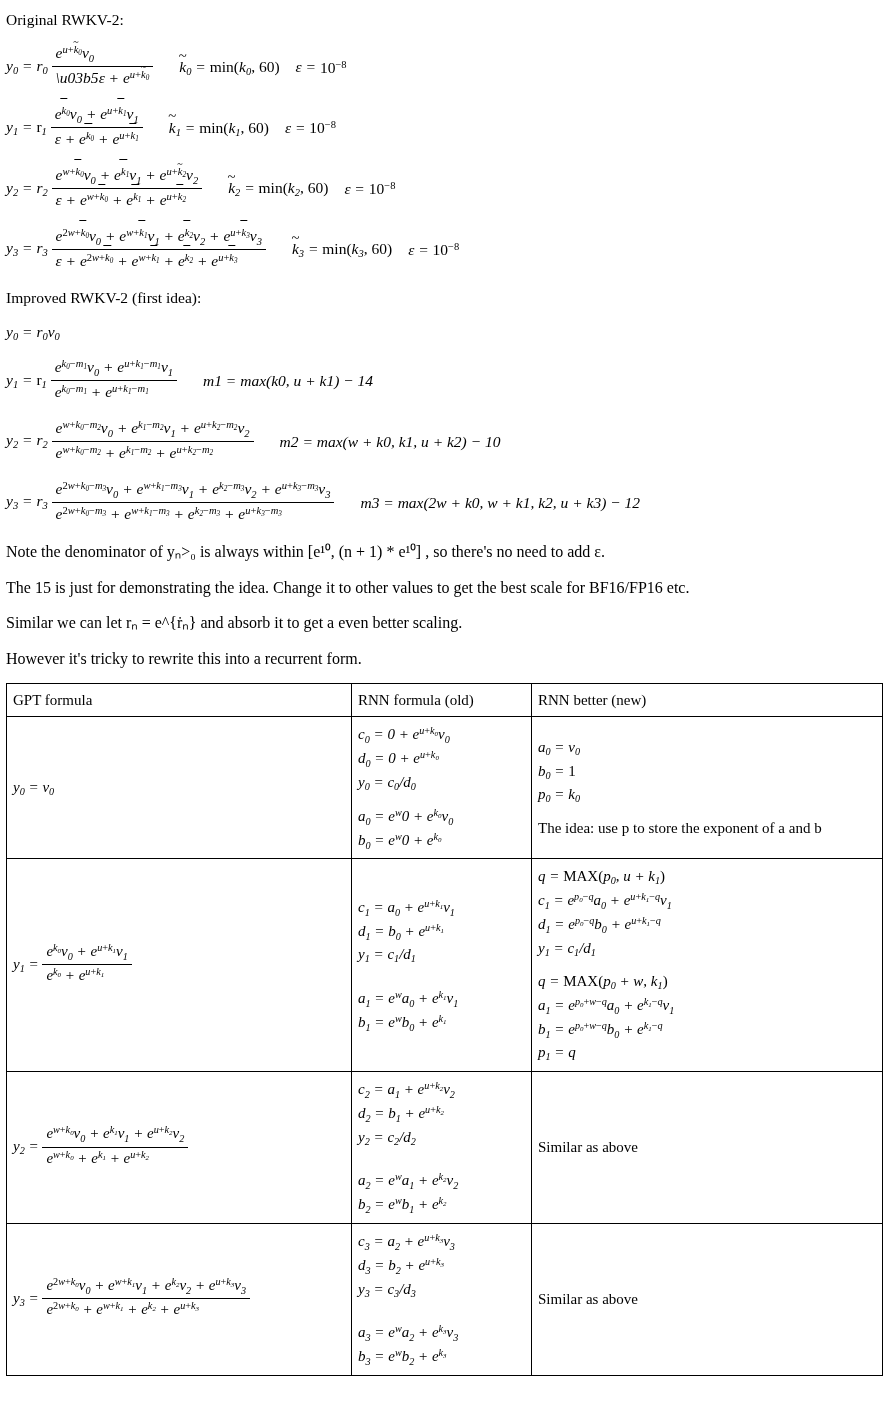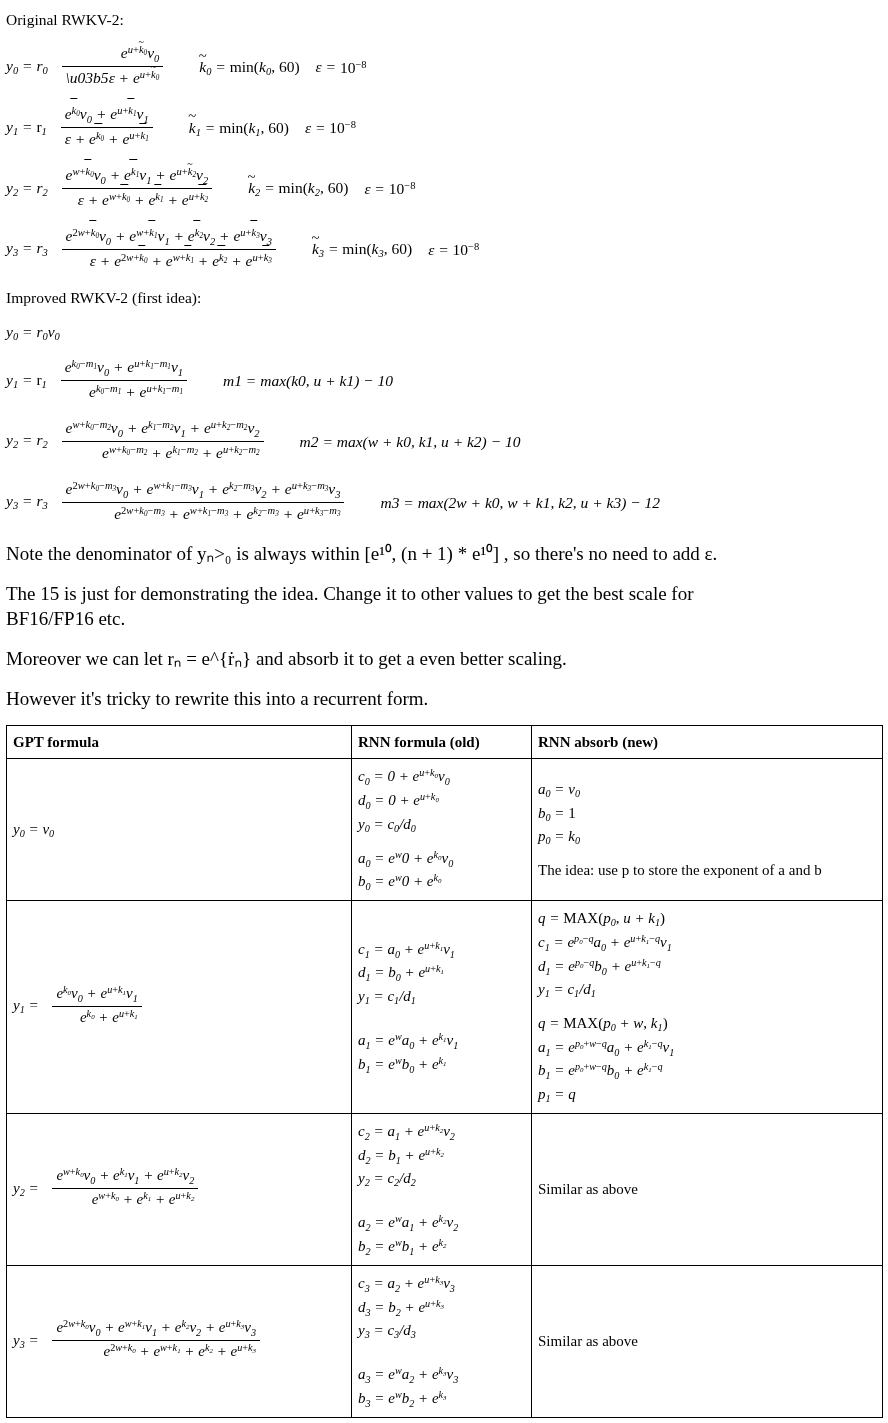"eu+" .frac { margin: 0 10px -> 0 0; text-align: right -> left }
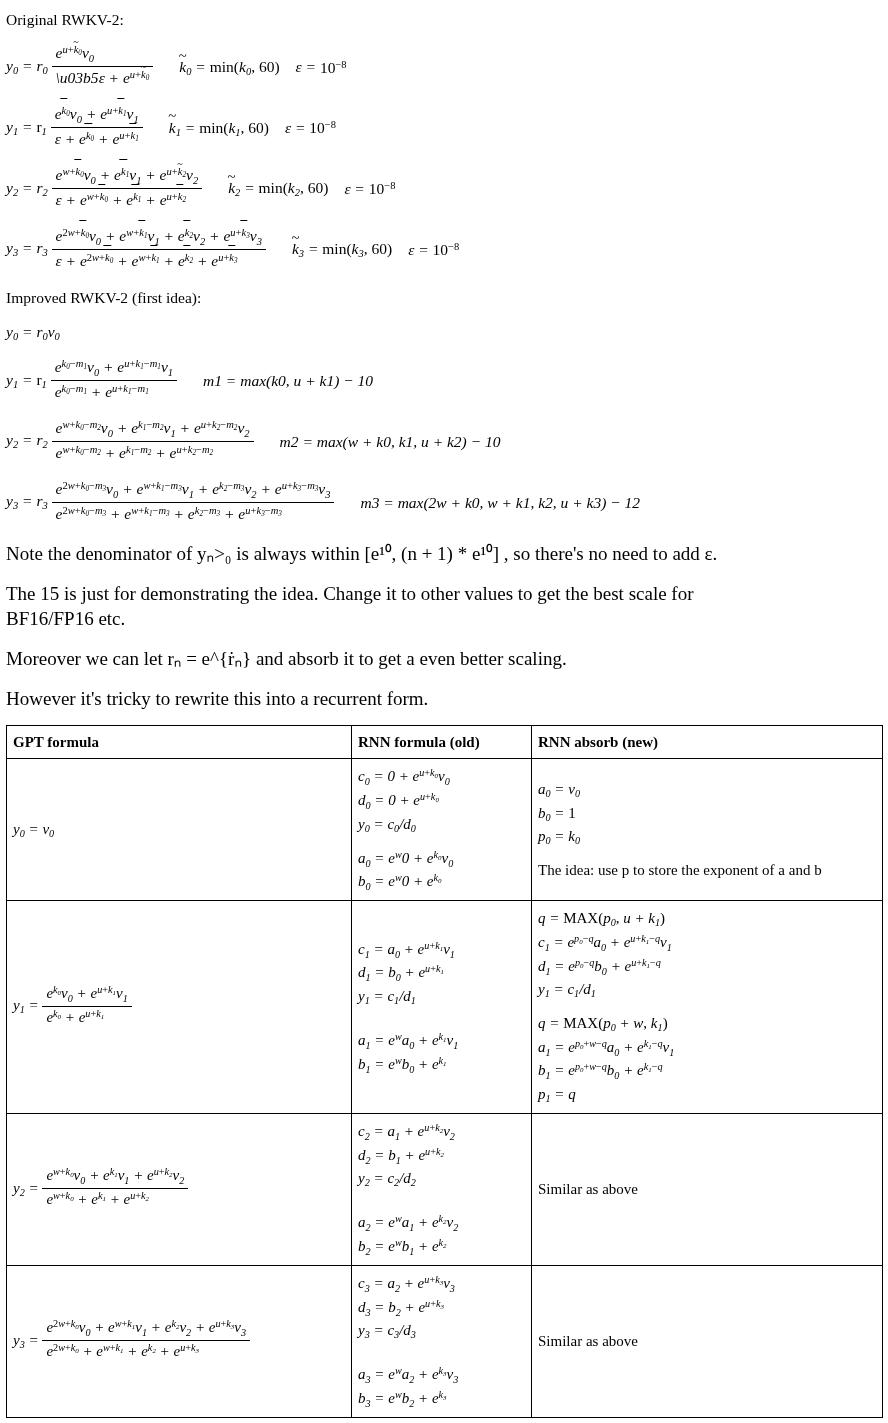"m1 = max(k0, u +" span.math { text: 10 -> 14 }
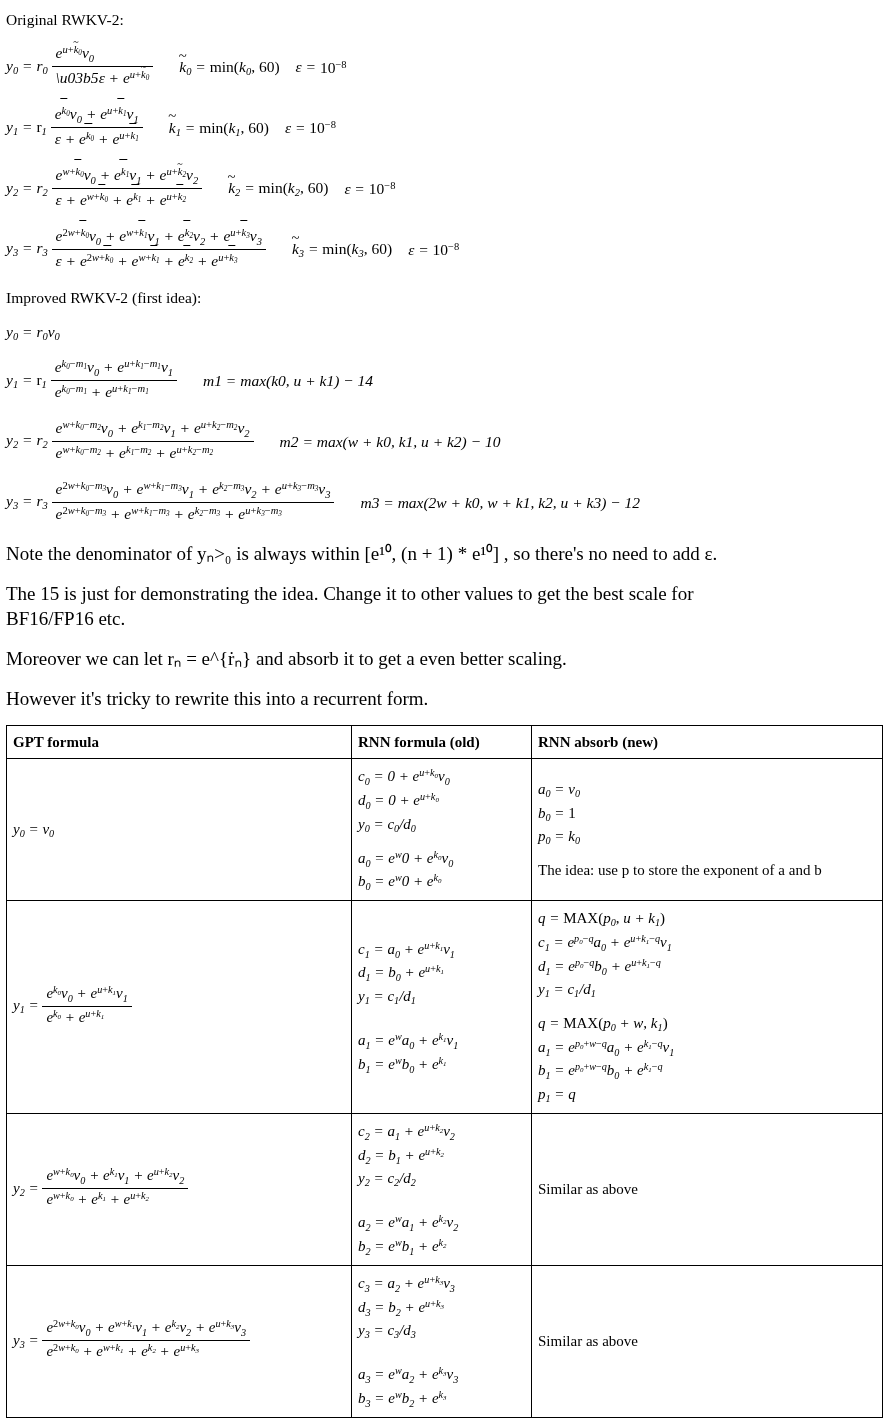"Note the denominator of yₙ>₀" .note { font-size: 19px -> 16px }
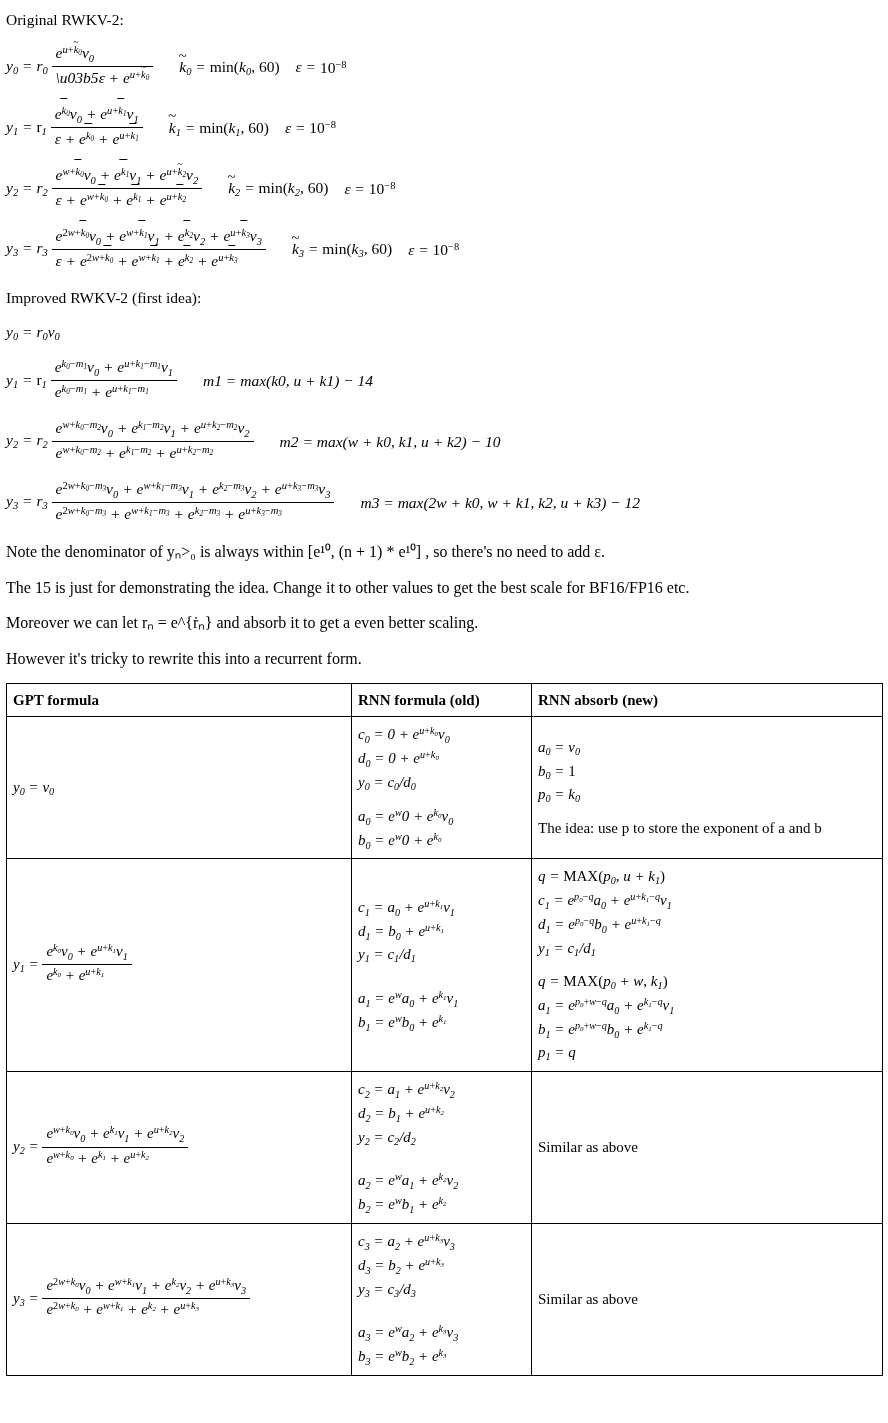"Moreover we can let rₙ" p.para { text: Moreover -> Similar }
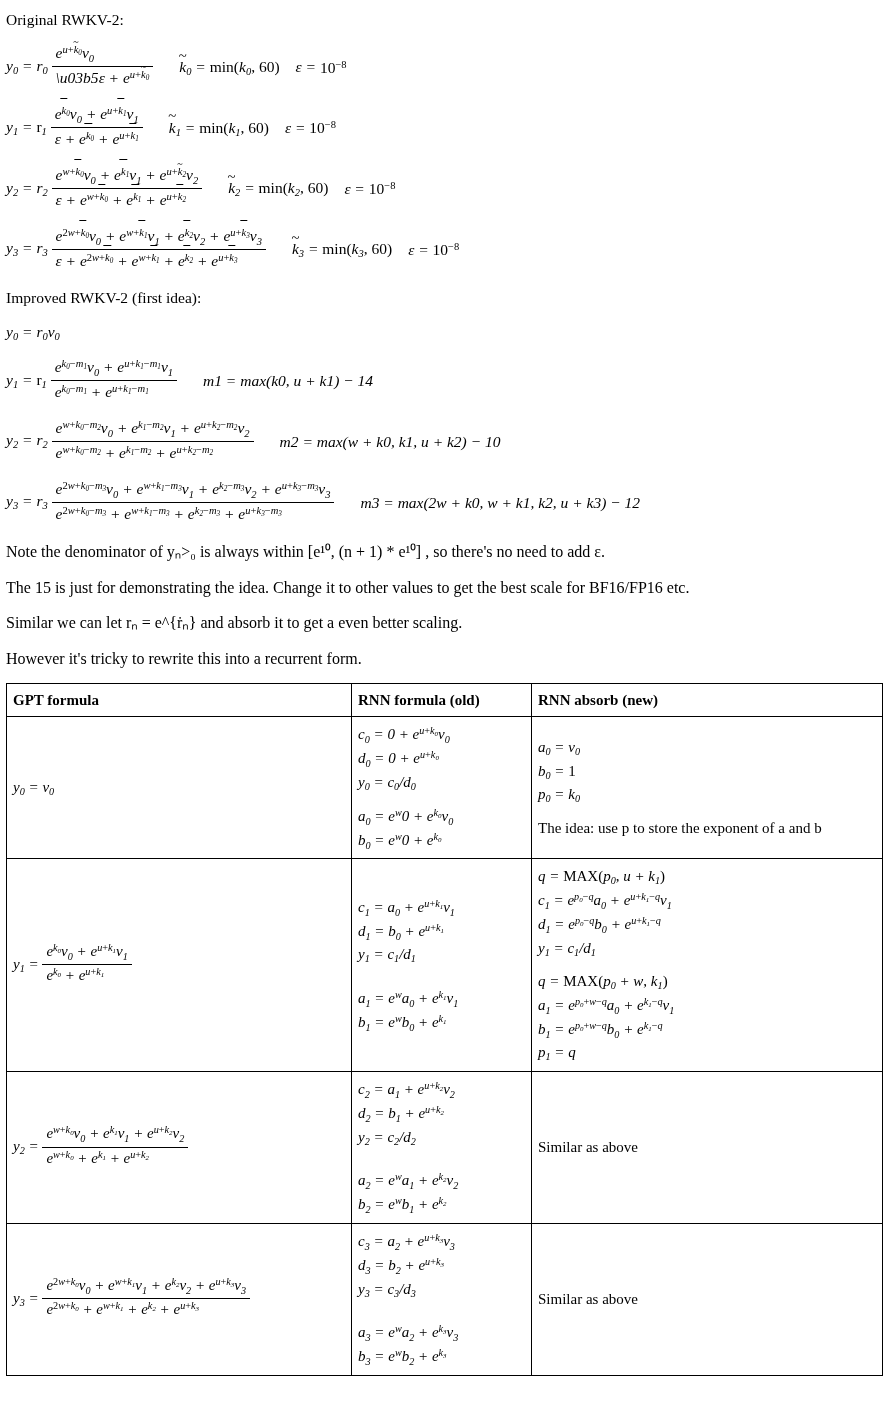"GPT formula" table.formula-table th { font-weight: bold -> normal }
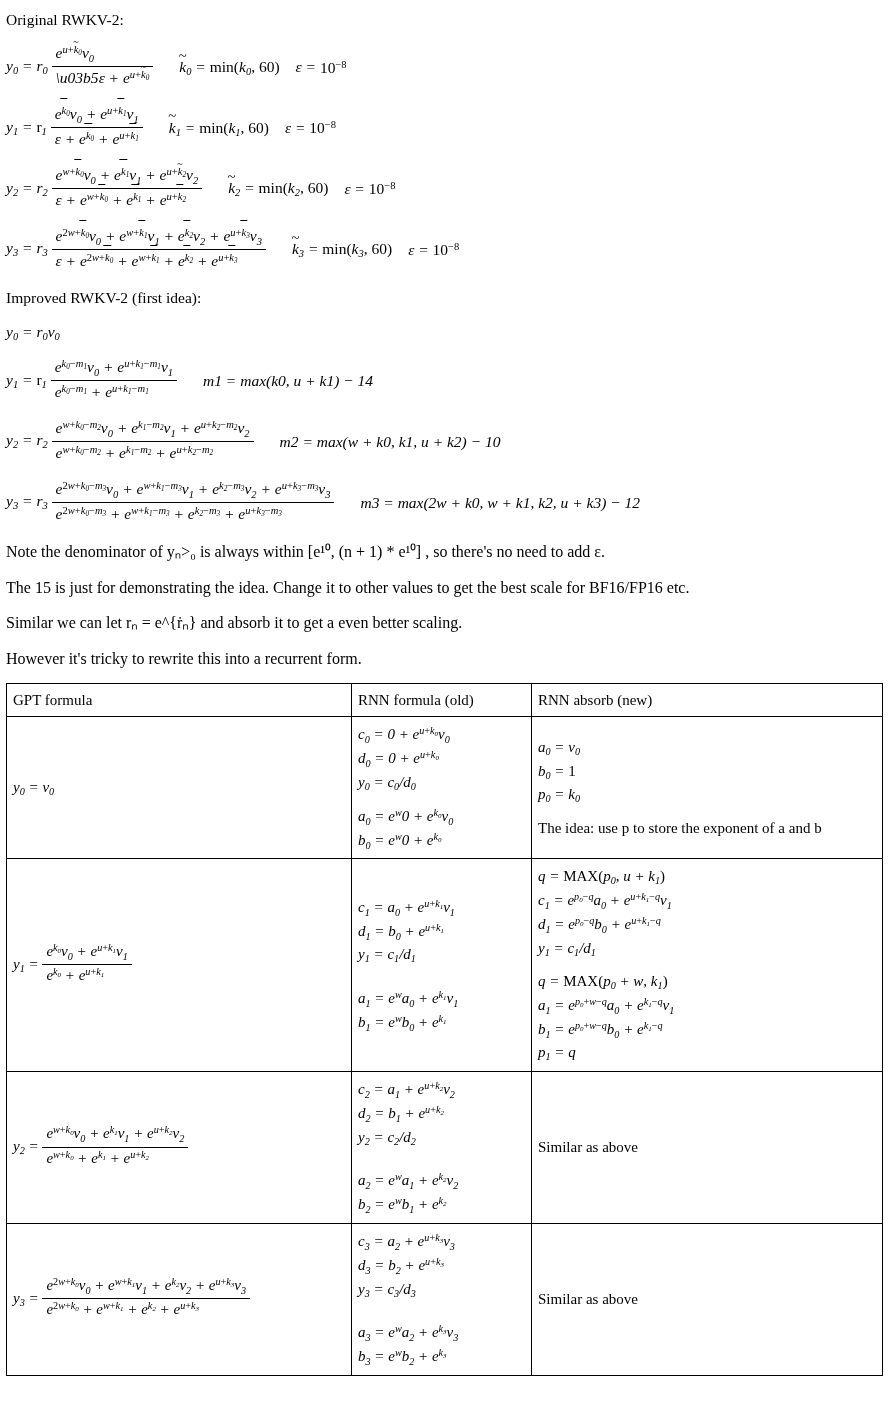"RNN absorb (new)" th { text: absorb -> better }
